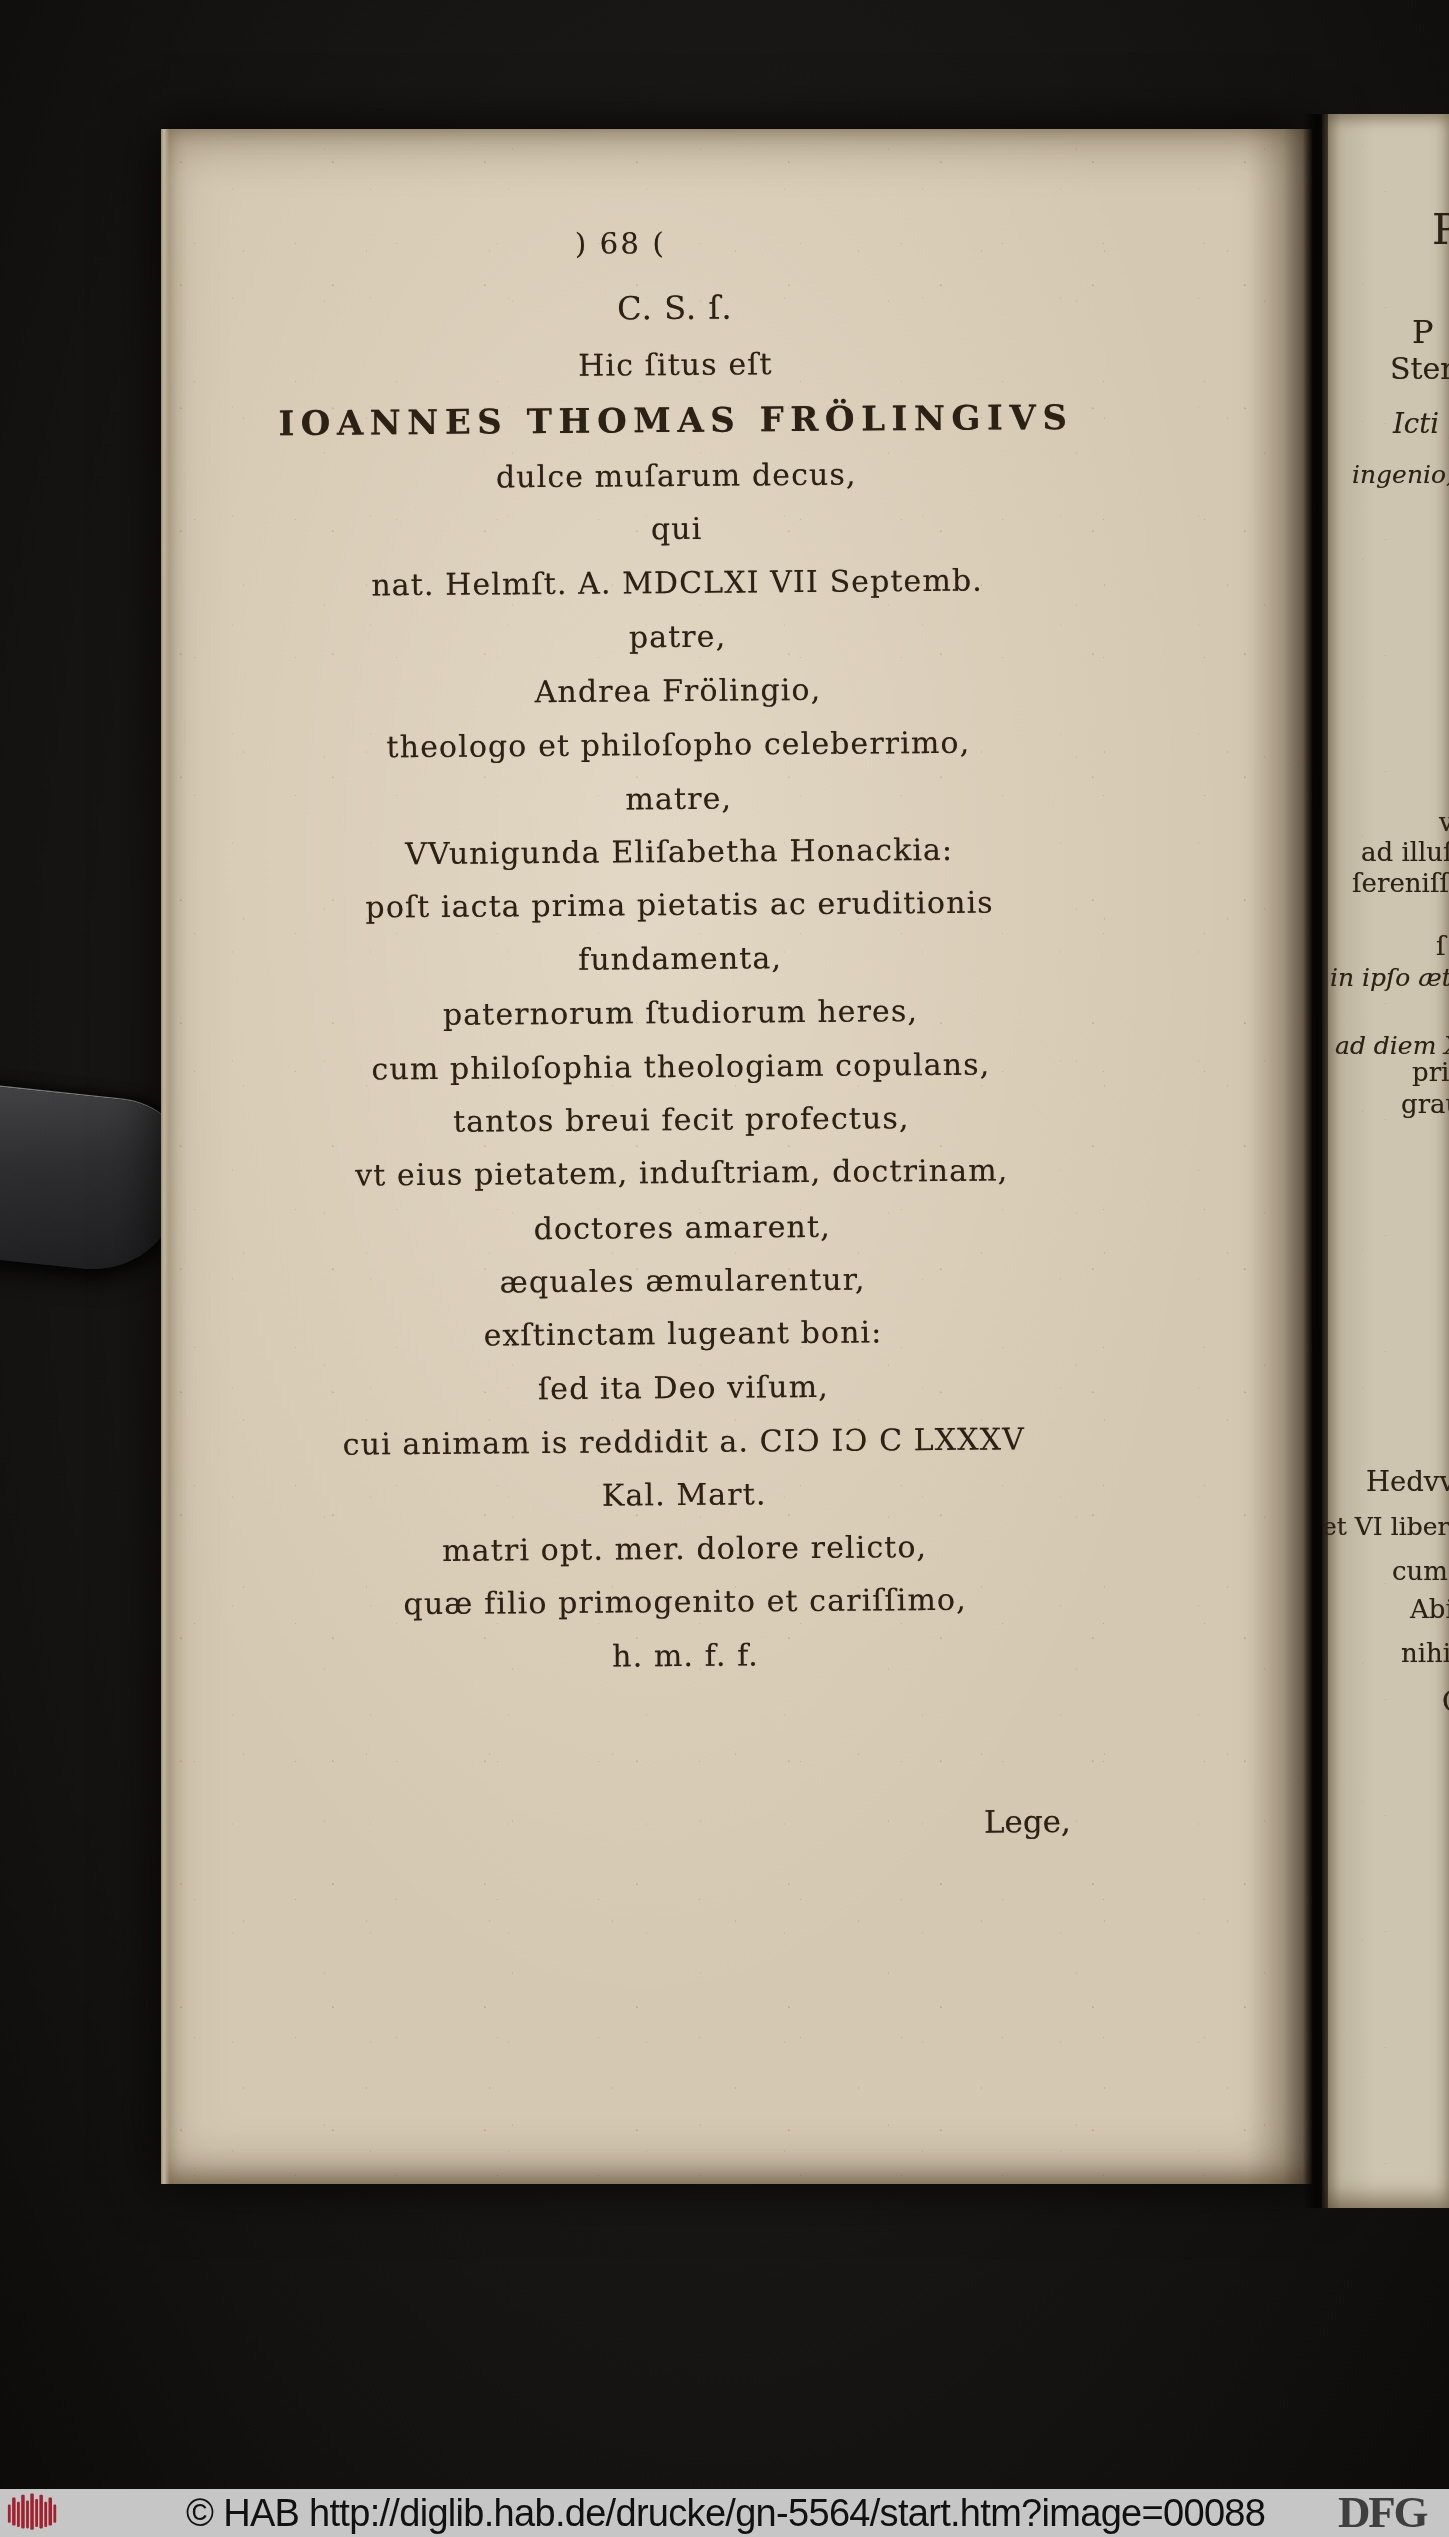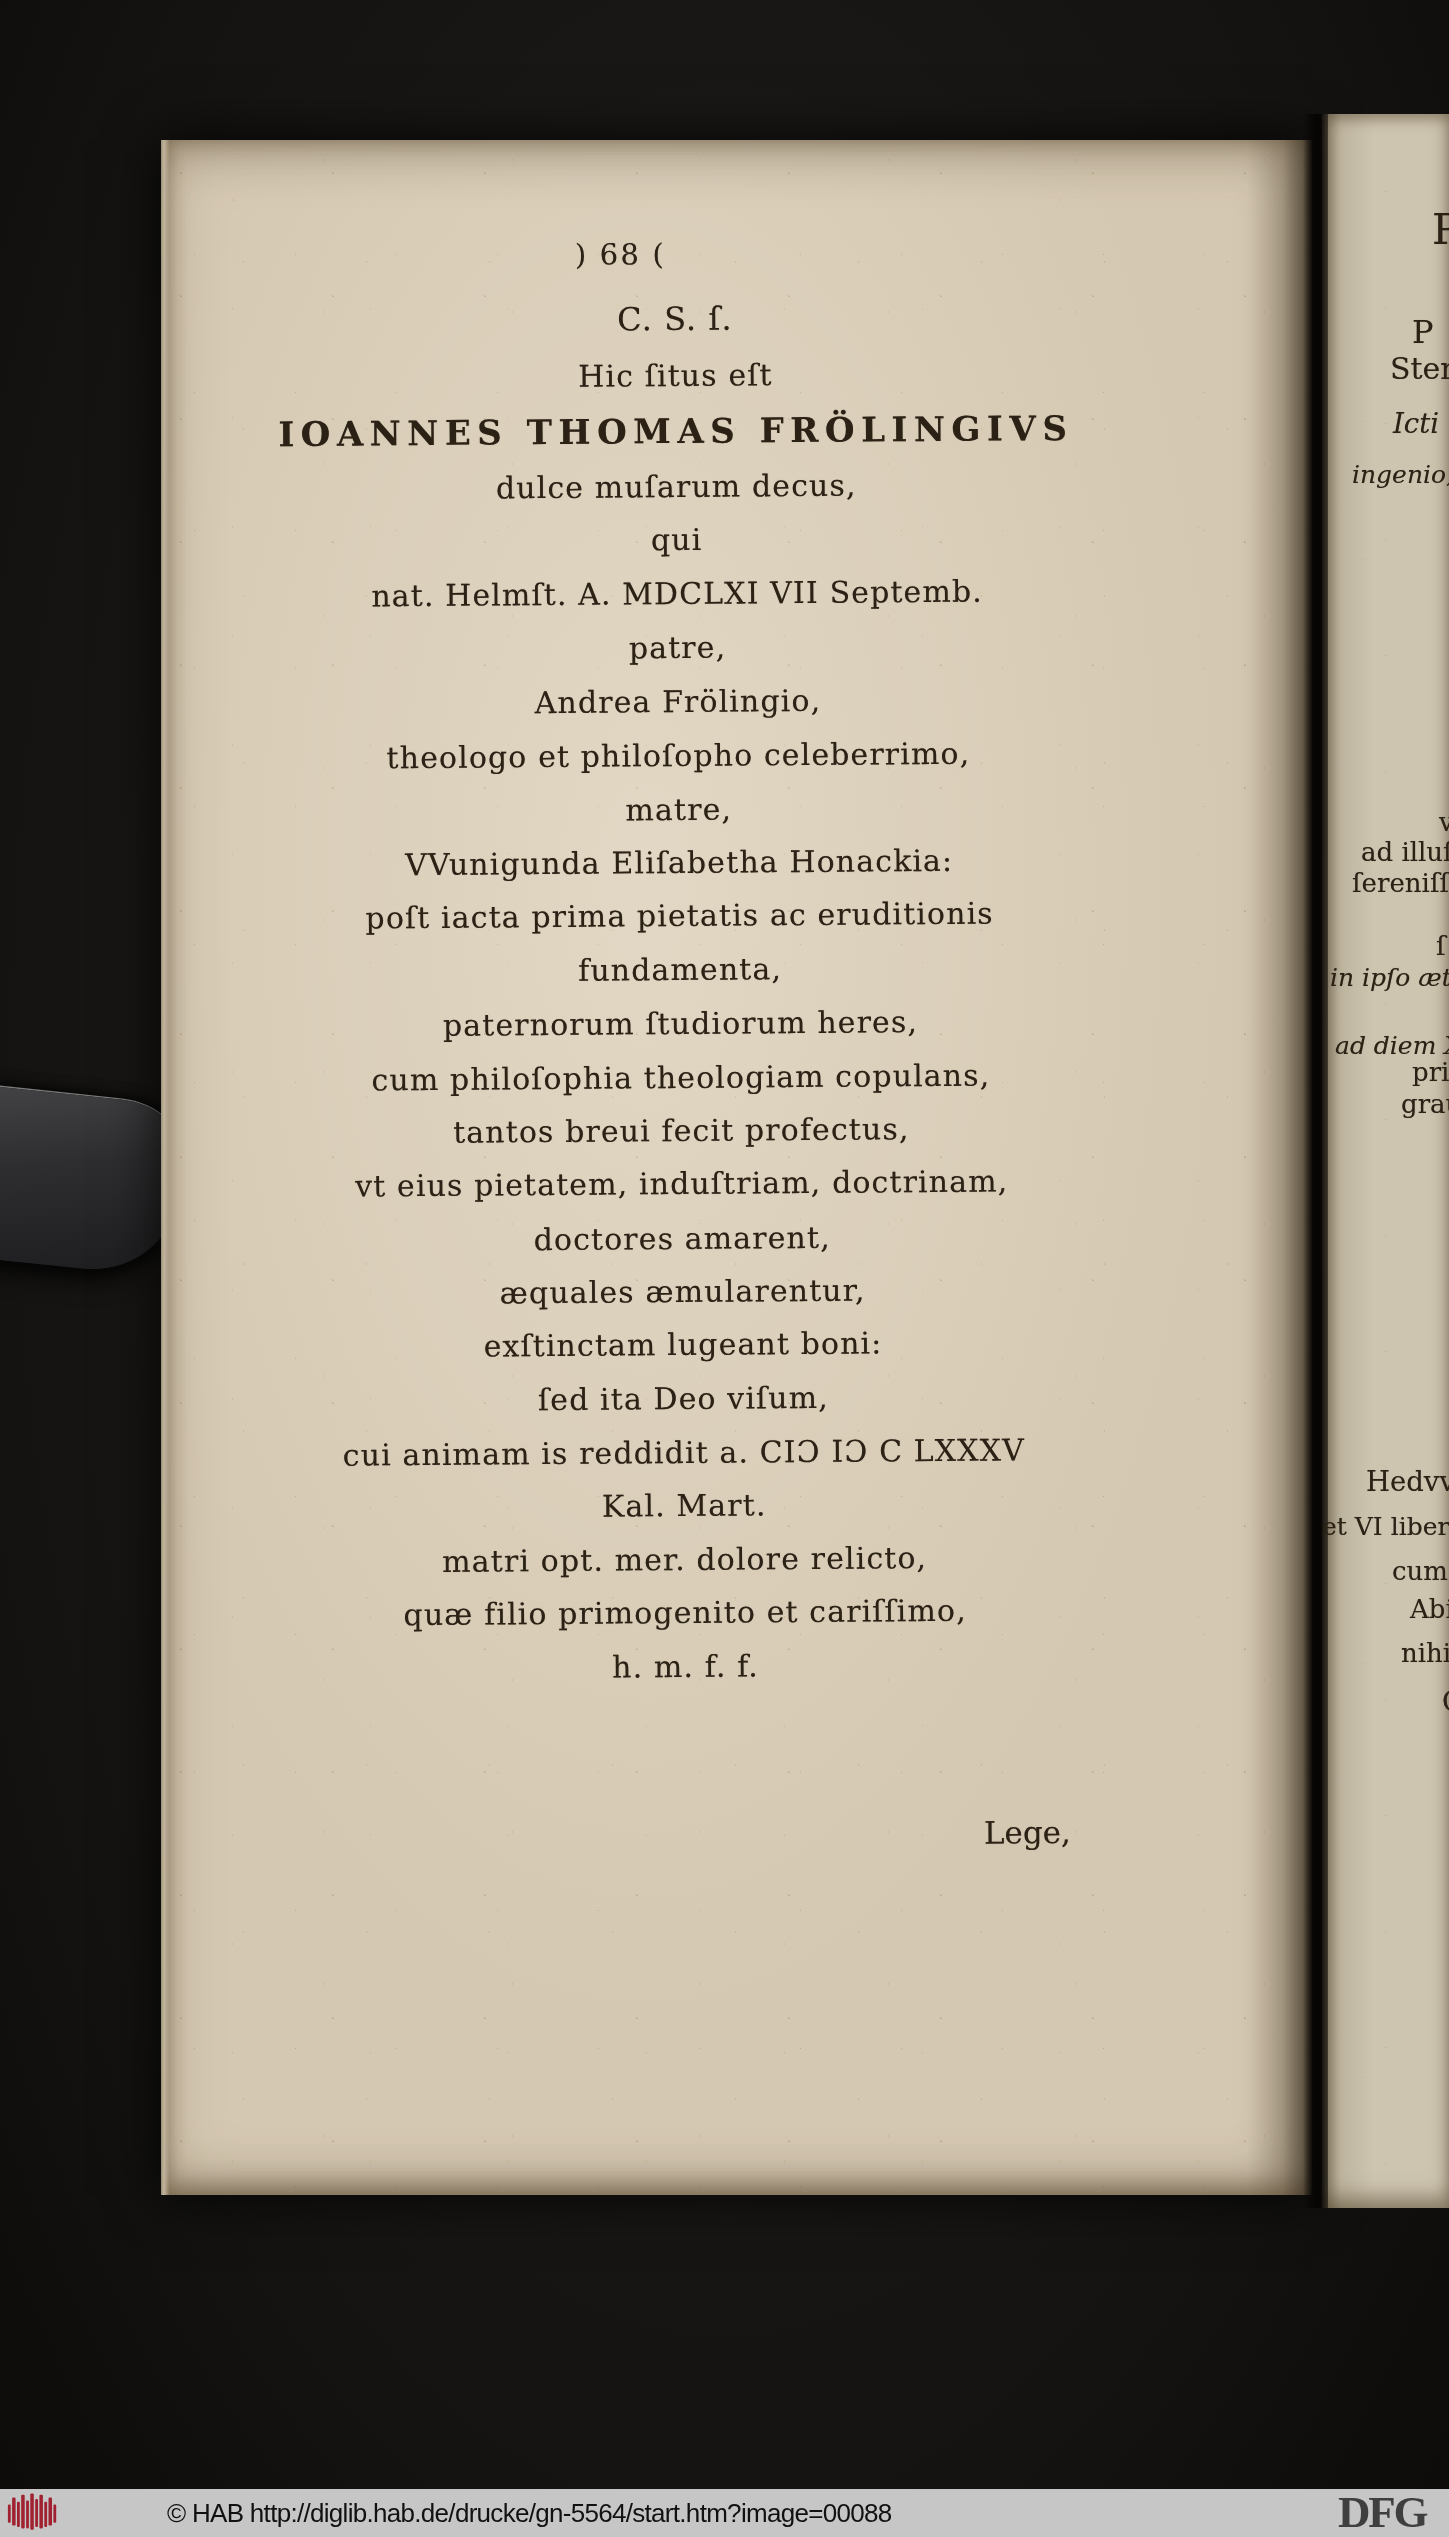") 68 (" .main-page { top: 140px -> 129px }
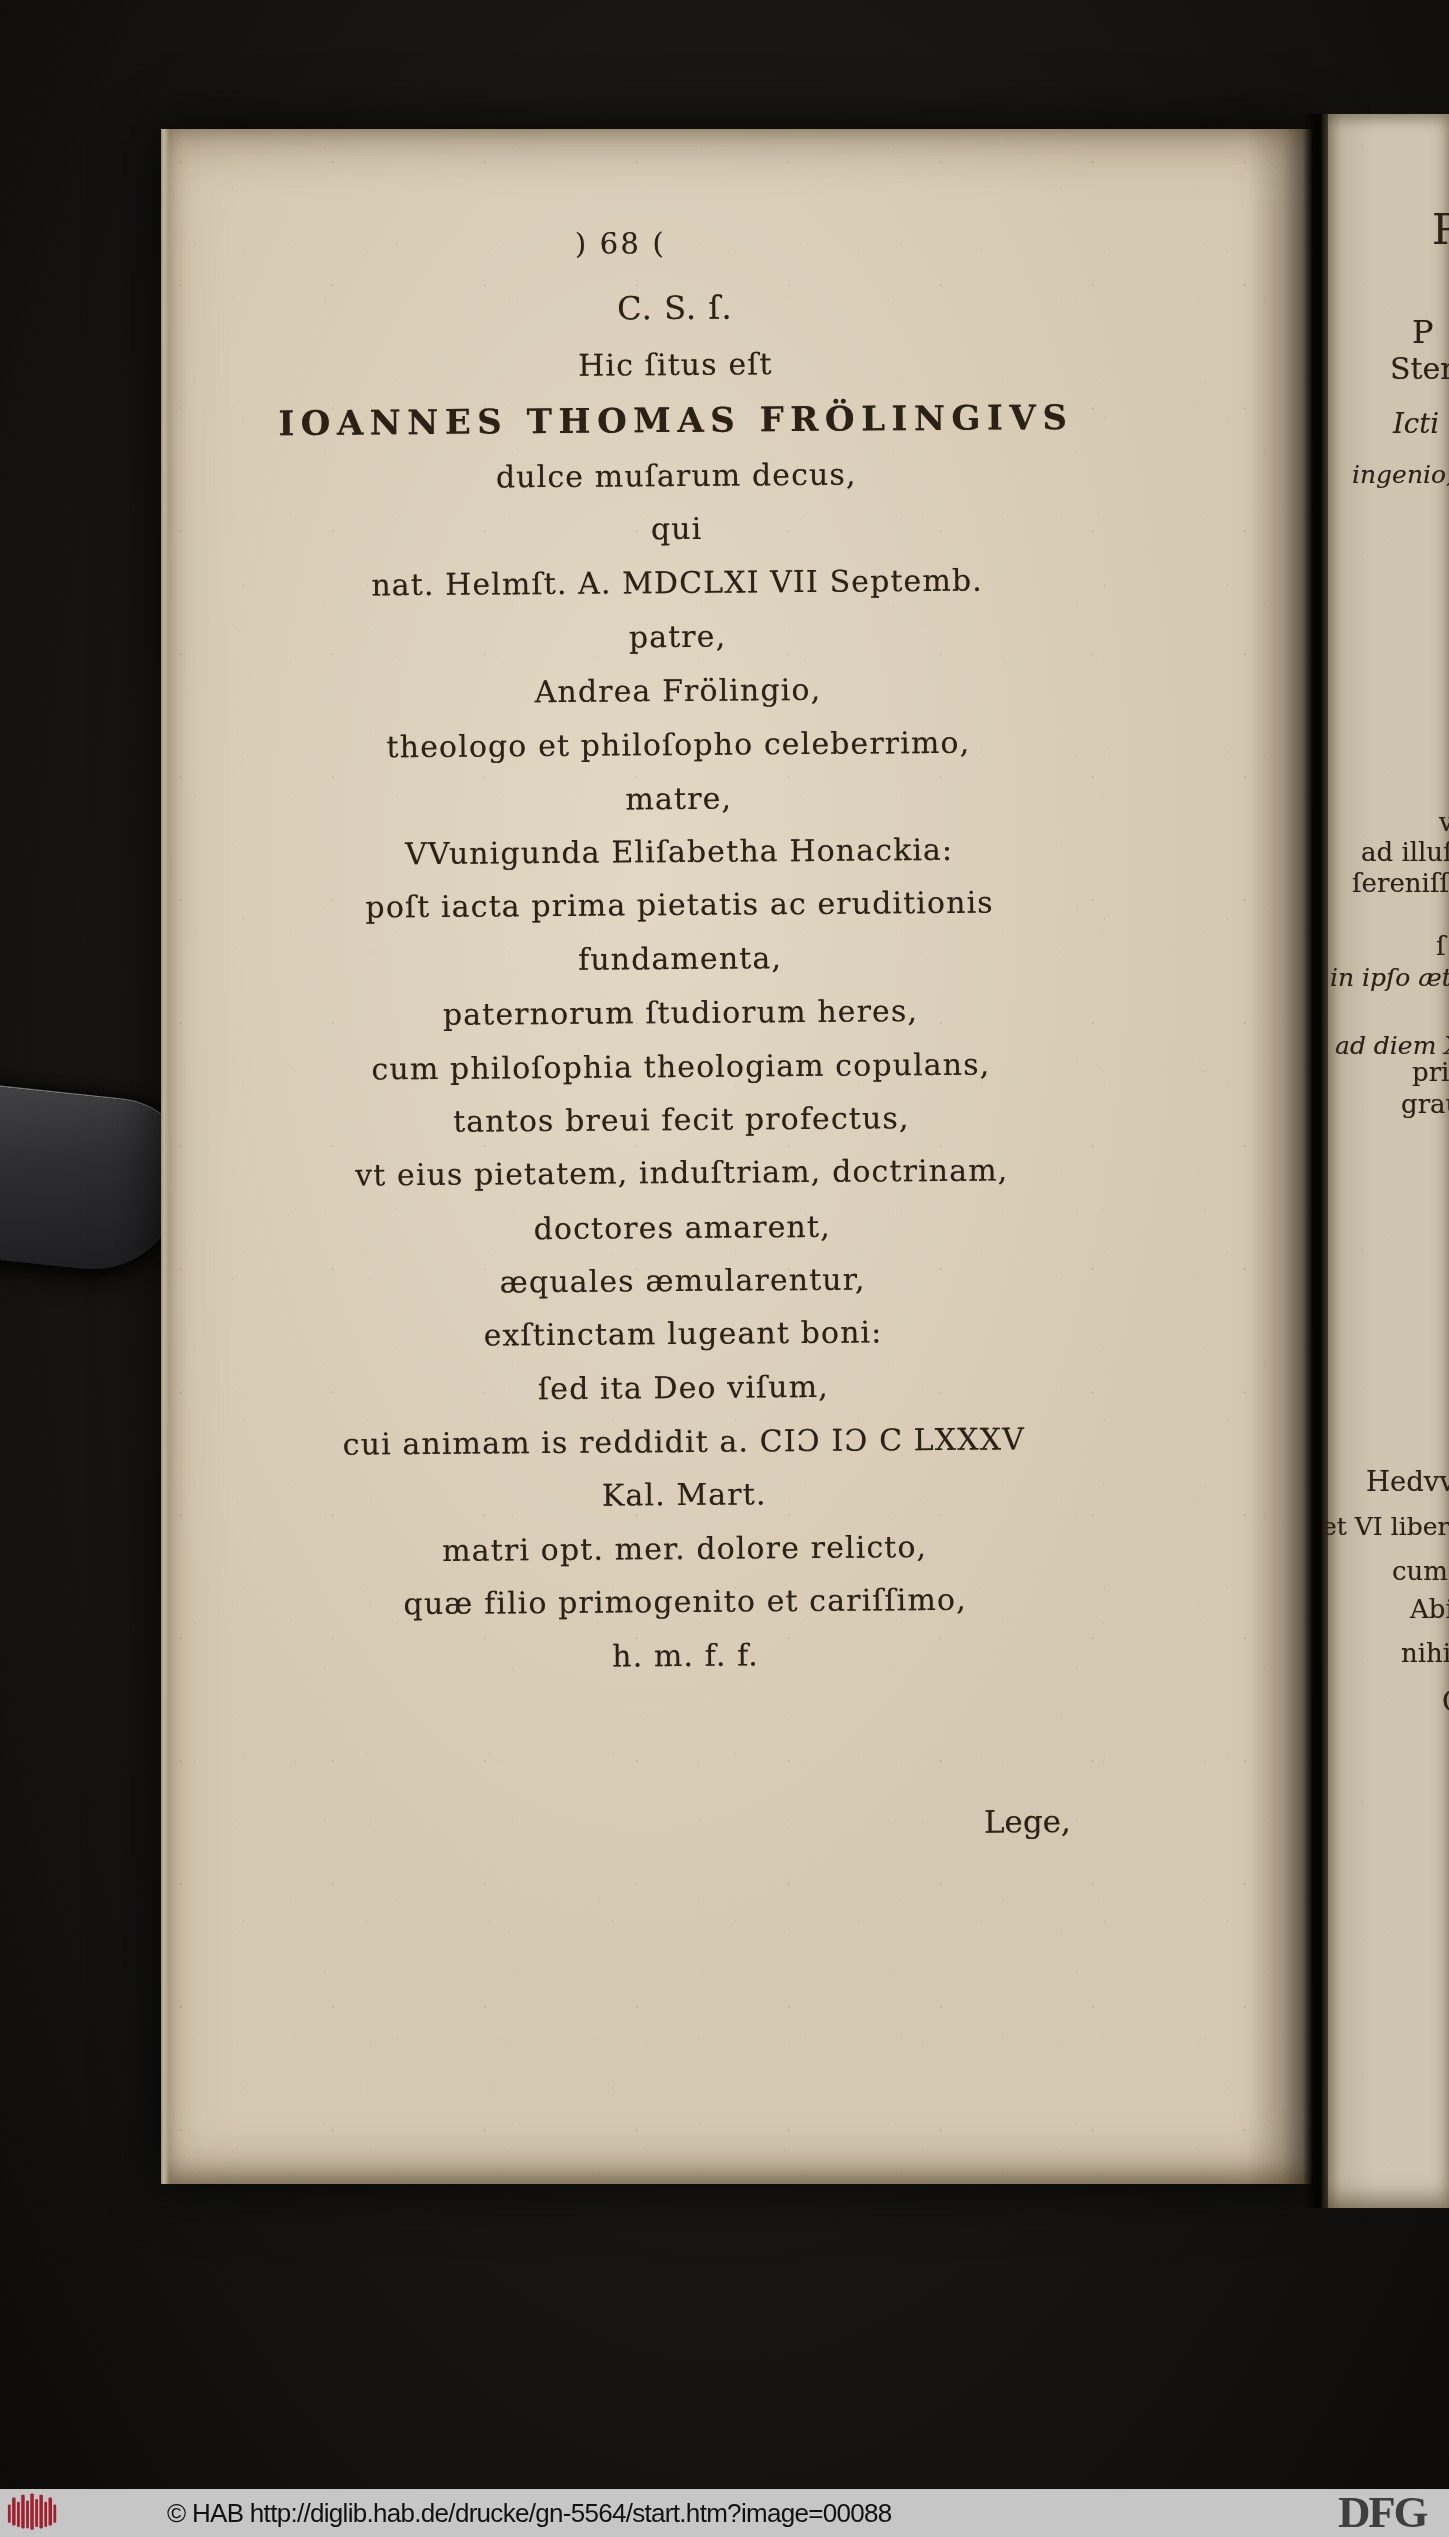"© HAB" .copyright { font-size: 26px -> 38px; left: 167px -> 186px }
